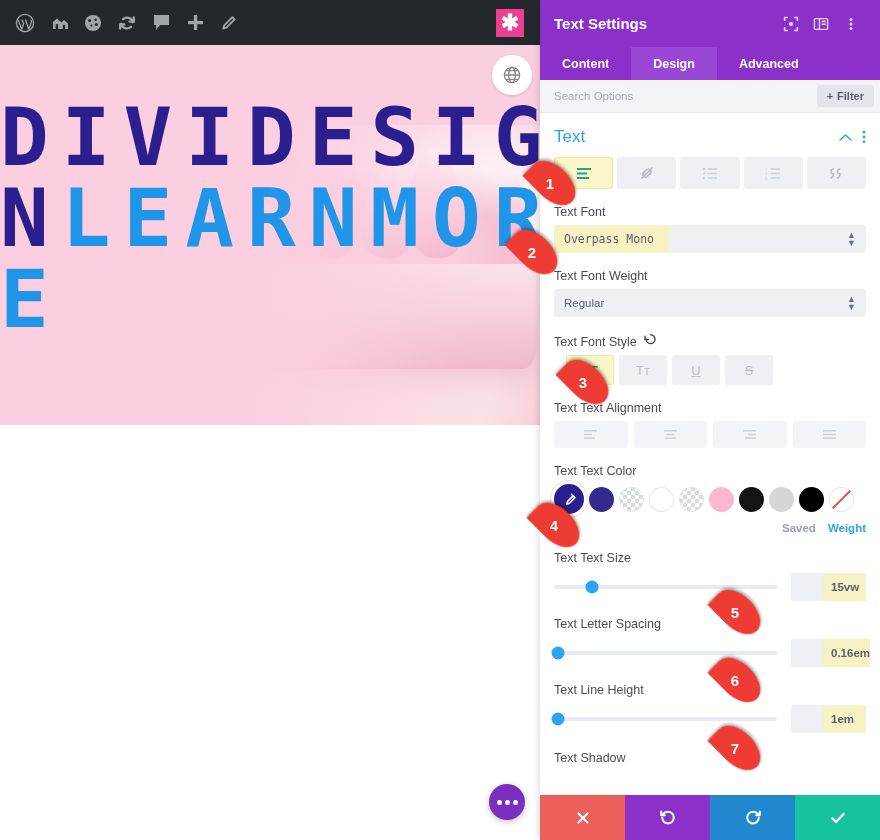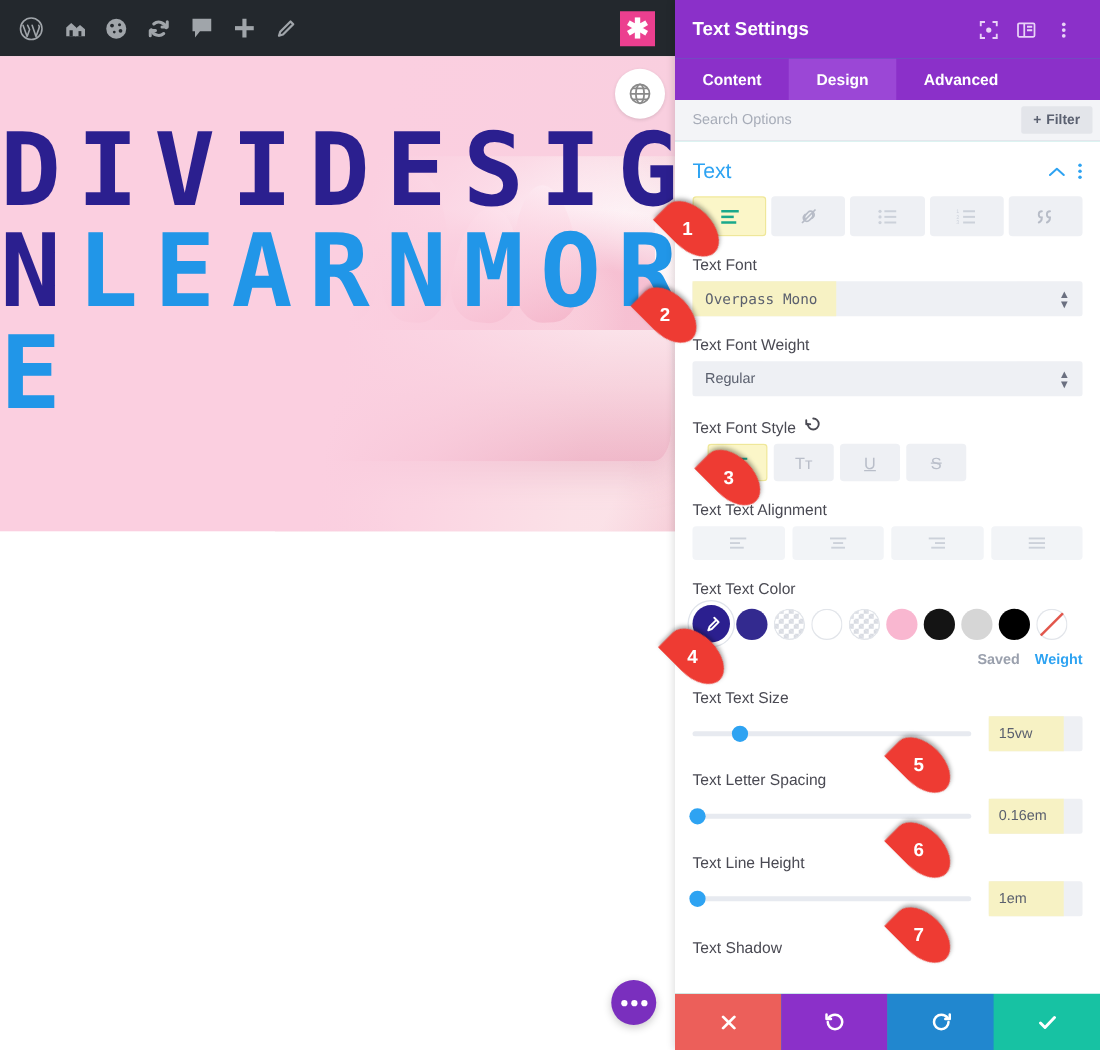"Text Settings" #panel { background: #14b8a6 -> #8b5cf6 }
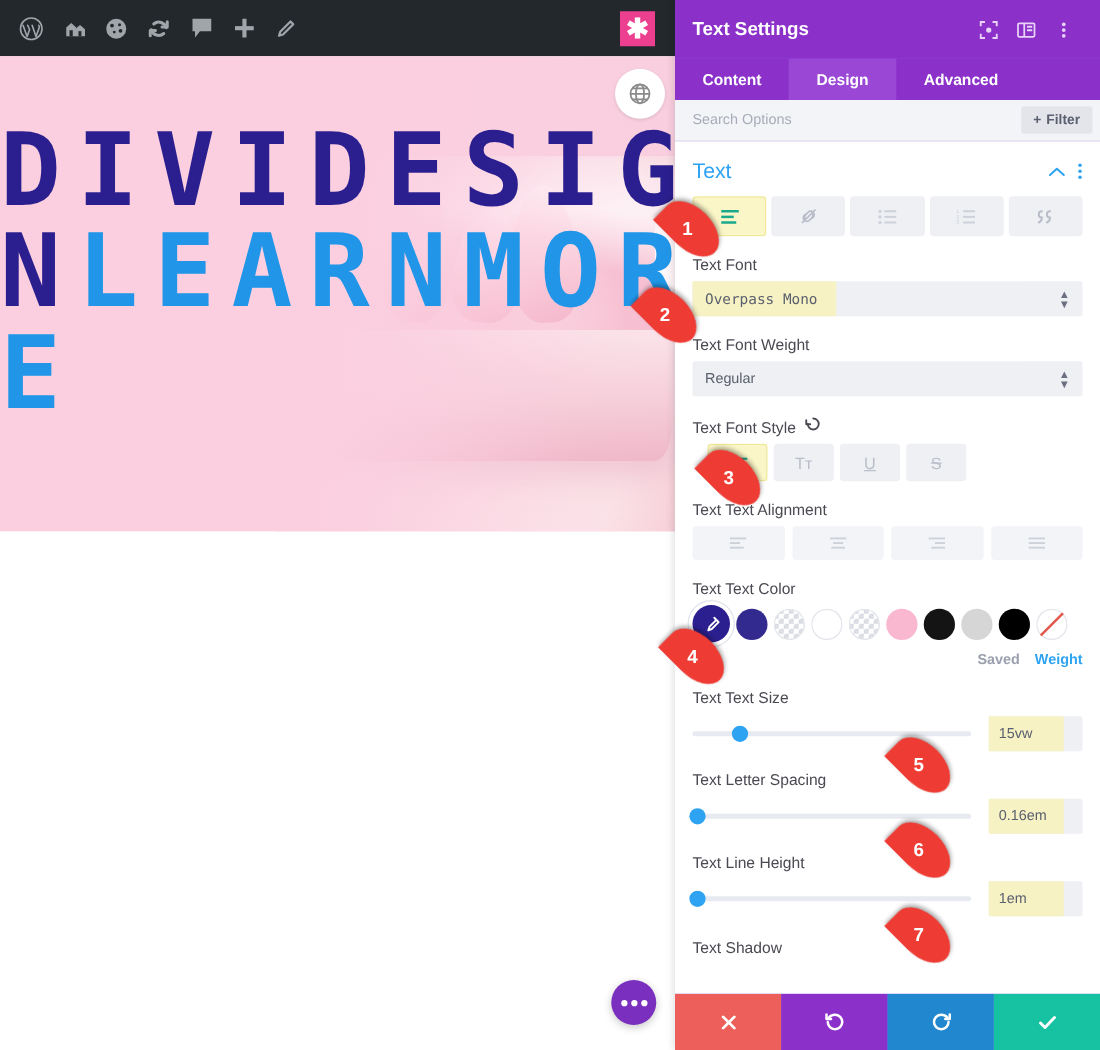"15vw" .numbox .nv { font-weight: 400 -> 700; margin-left: none -> 32px }
